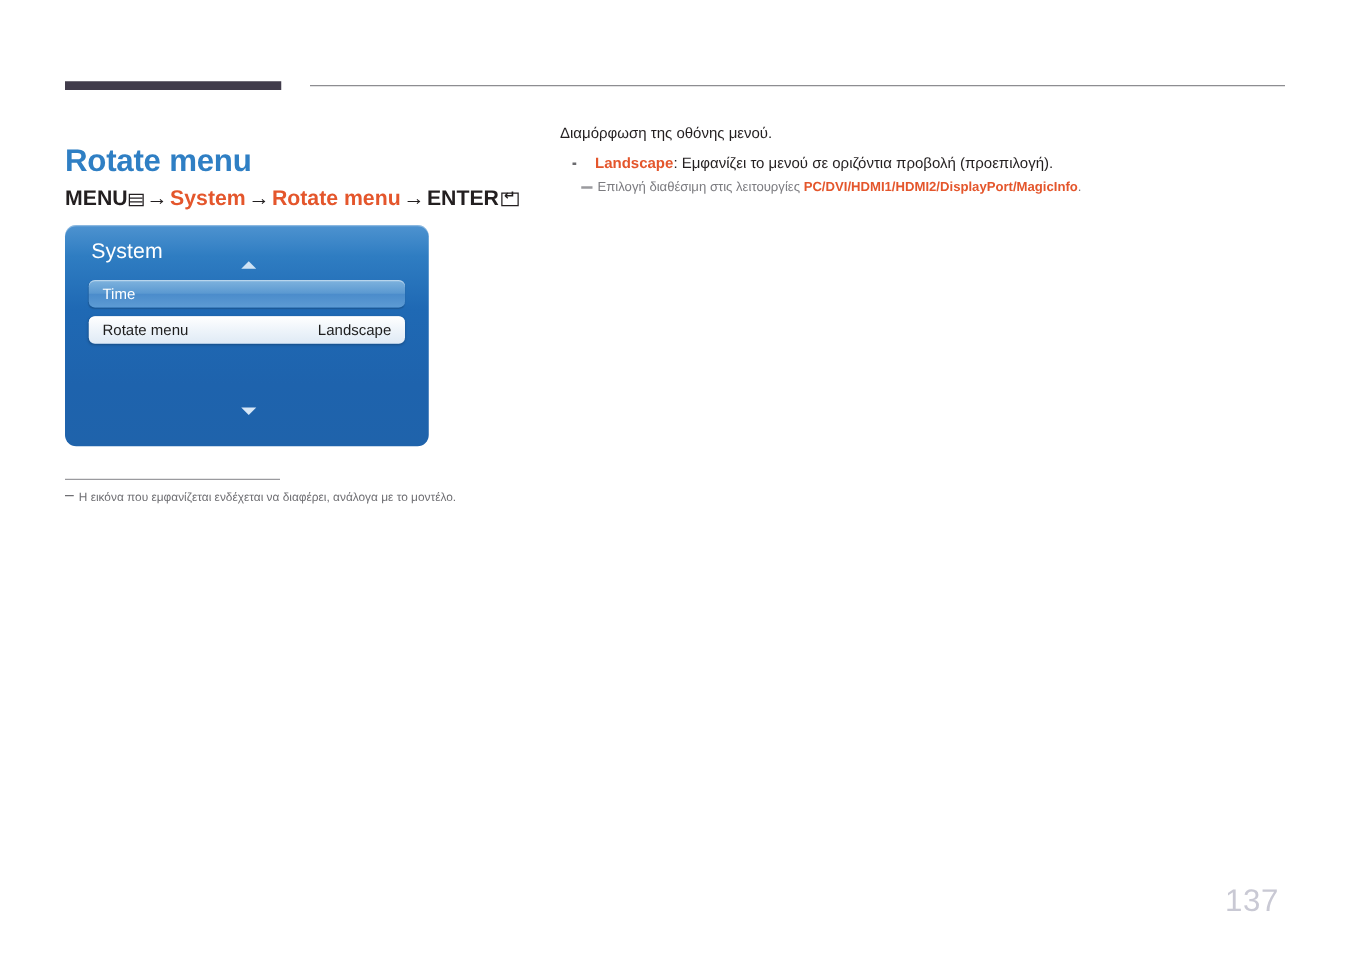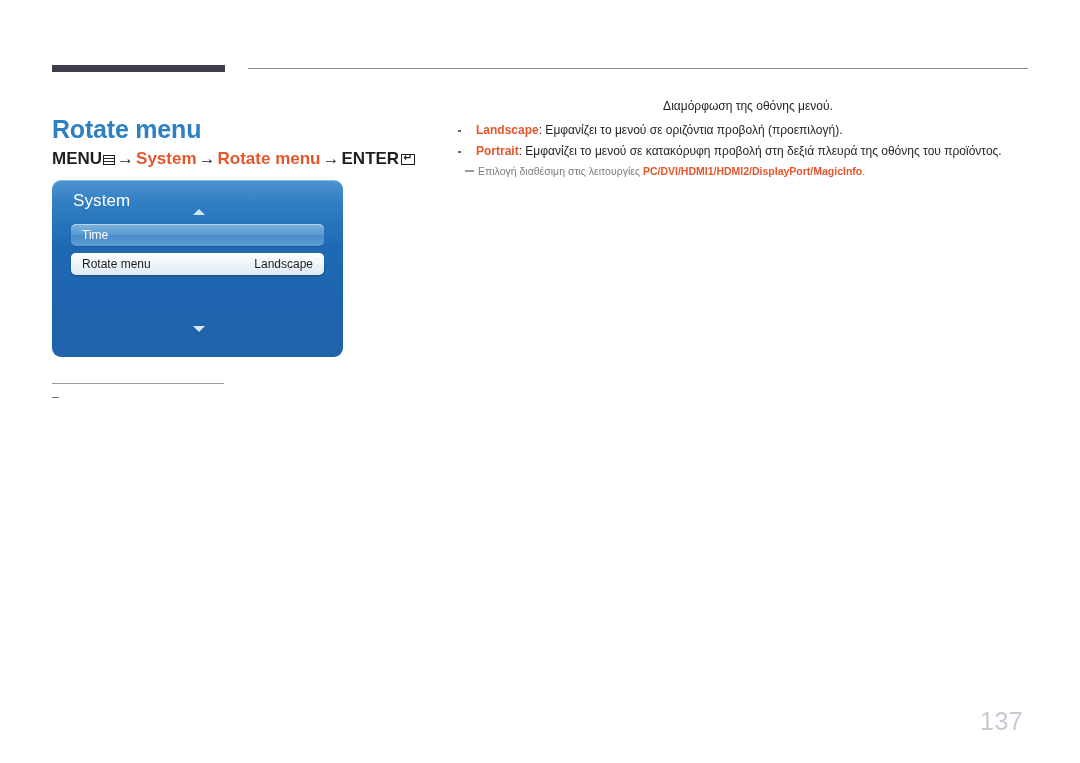"Διαμόρφωση της οθόνης μενού." .desc-intro { text-align: center -> none }
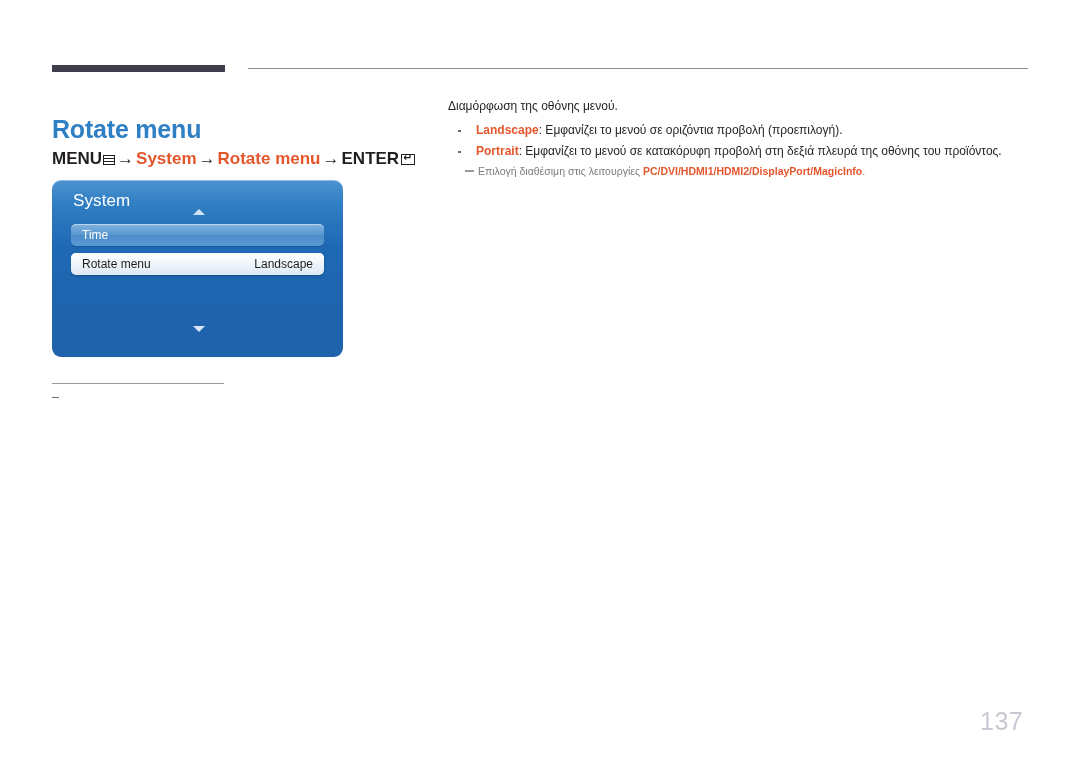"Portrait: Εμφανίζει το μενού σε" li.bullet-item { html: <li><span>Portrait</span><span>: Εμφανίζει το μενού σε κατακόρυφη προβολή στη δεξιά πλευρά της οθόνης του προϊόντος.</span></li> -> none }
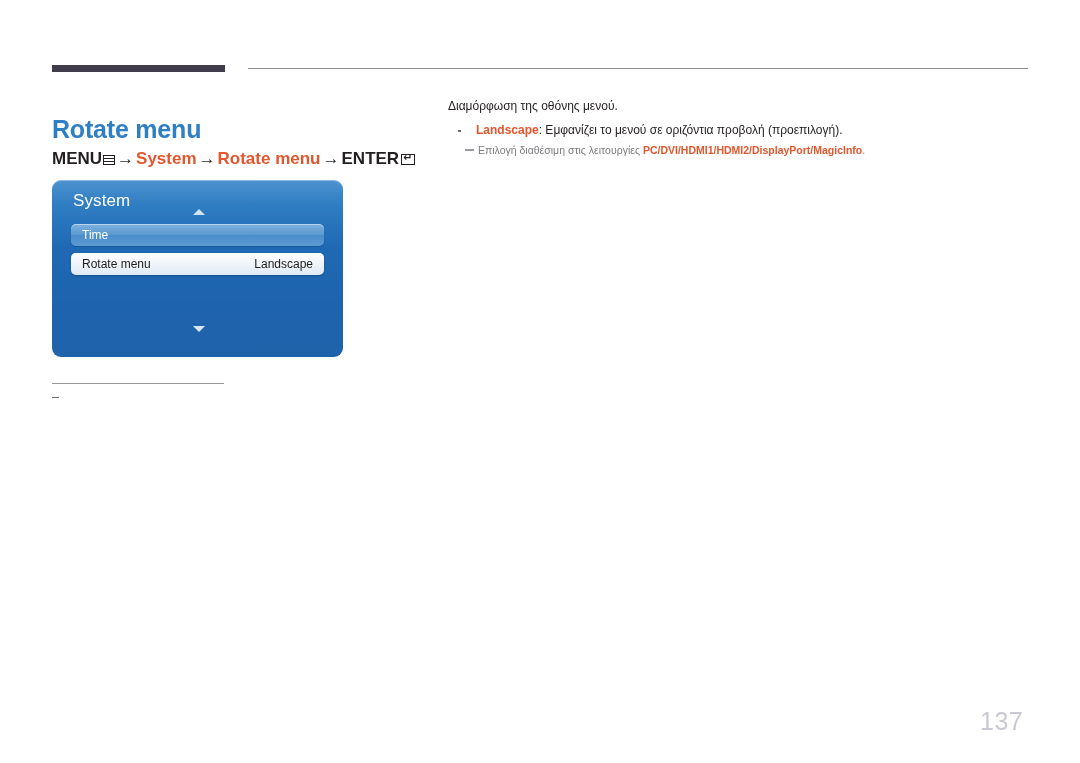"Η εικόνα που εμφανίζεται ενδέχεται" span { html: none -> <span>Η εικόνα που εμφανίζεται ενδέχεται να διαφέρει, ανάλογα με το μοντέλο.</span> }
